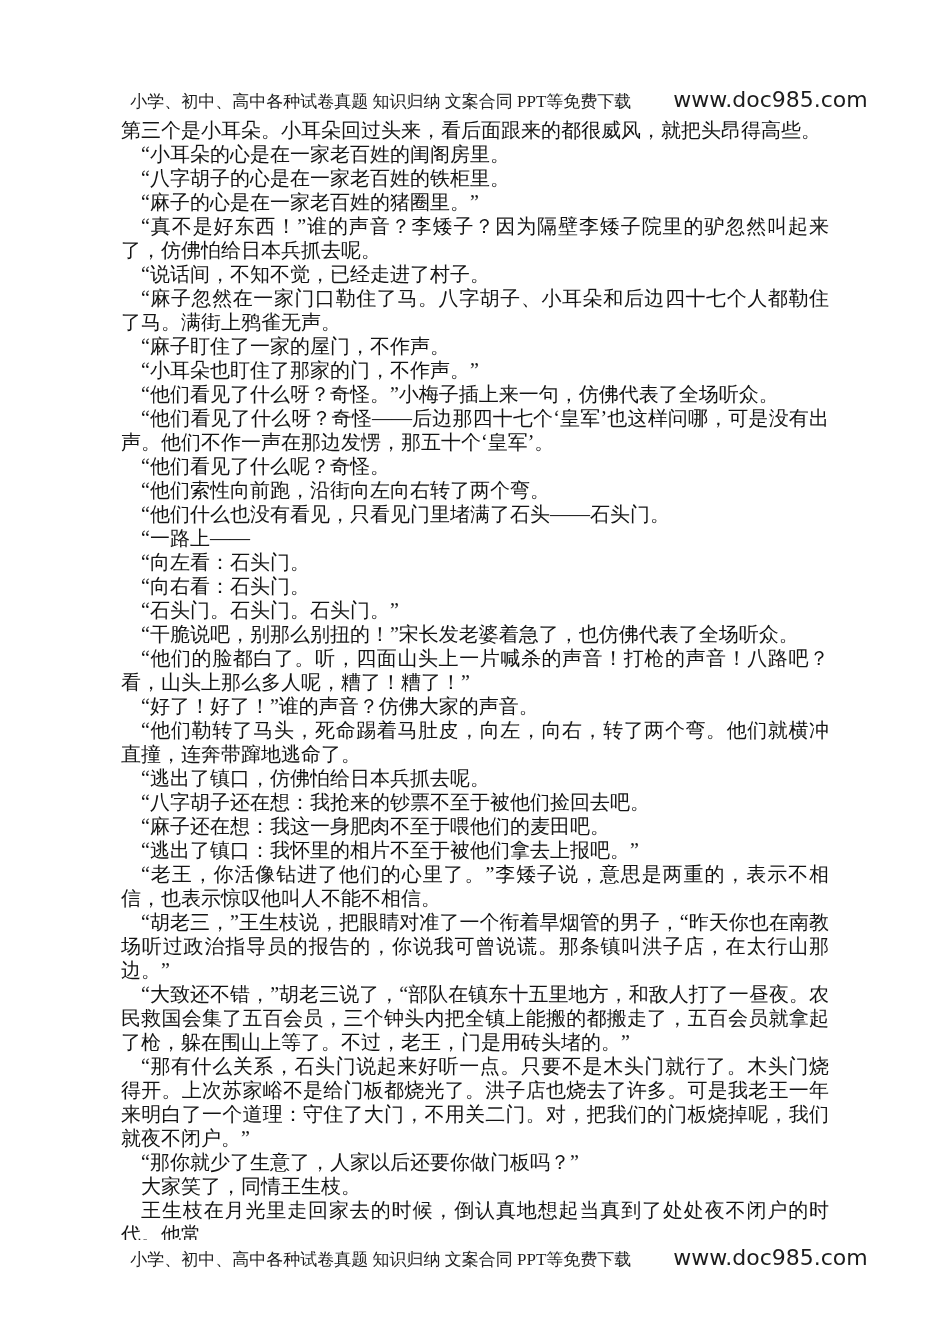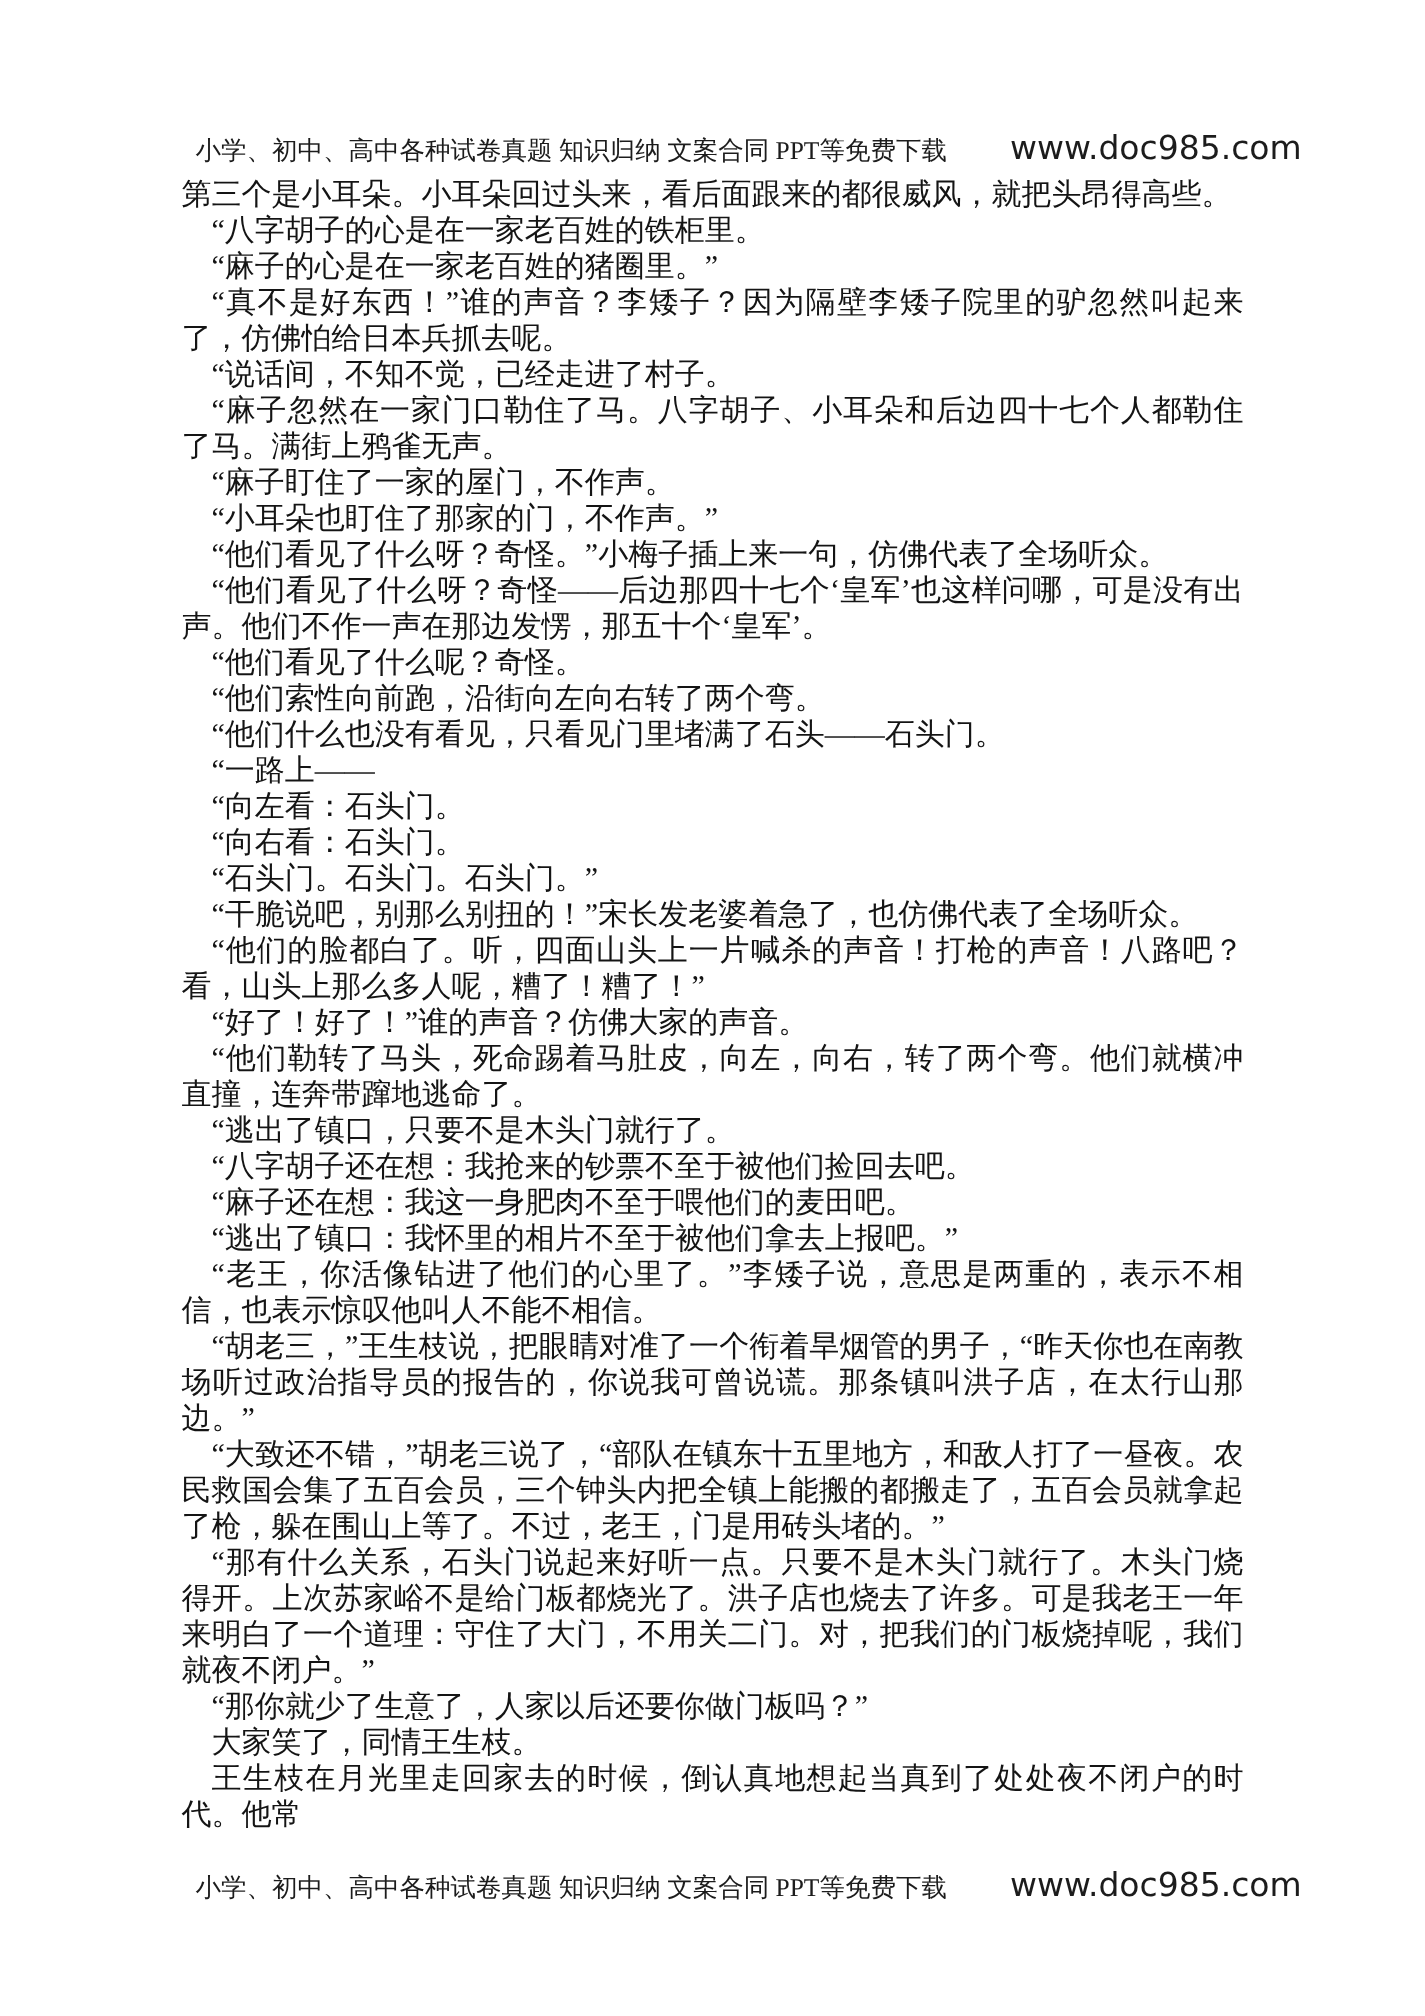"“小耳朵的心是在一家老百姓的闺阁房里。" p.para { html: none -> <p>“小耳朵的心是在一家老百姓的闺阁房里。</p> }
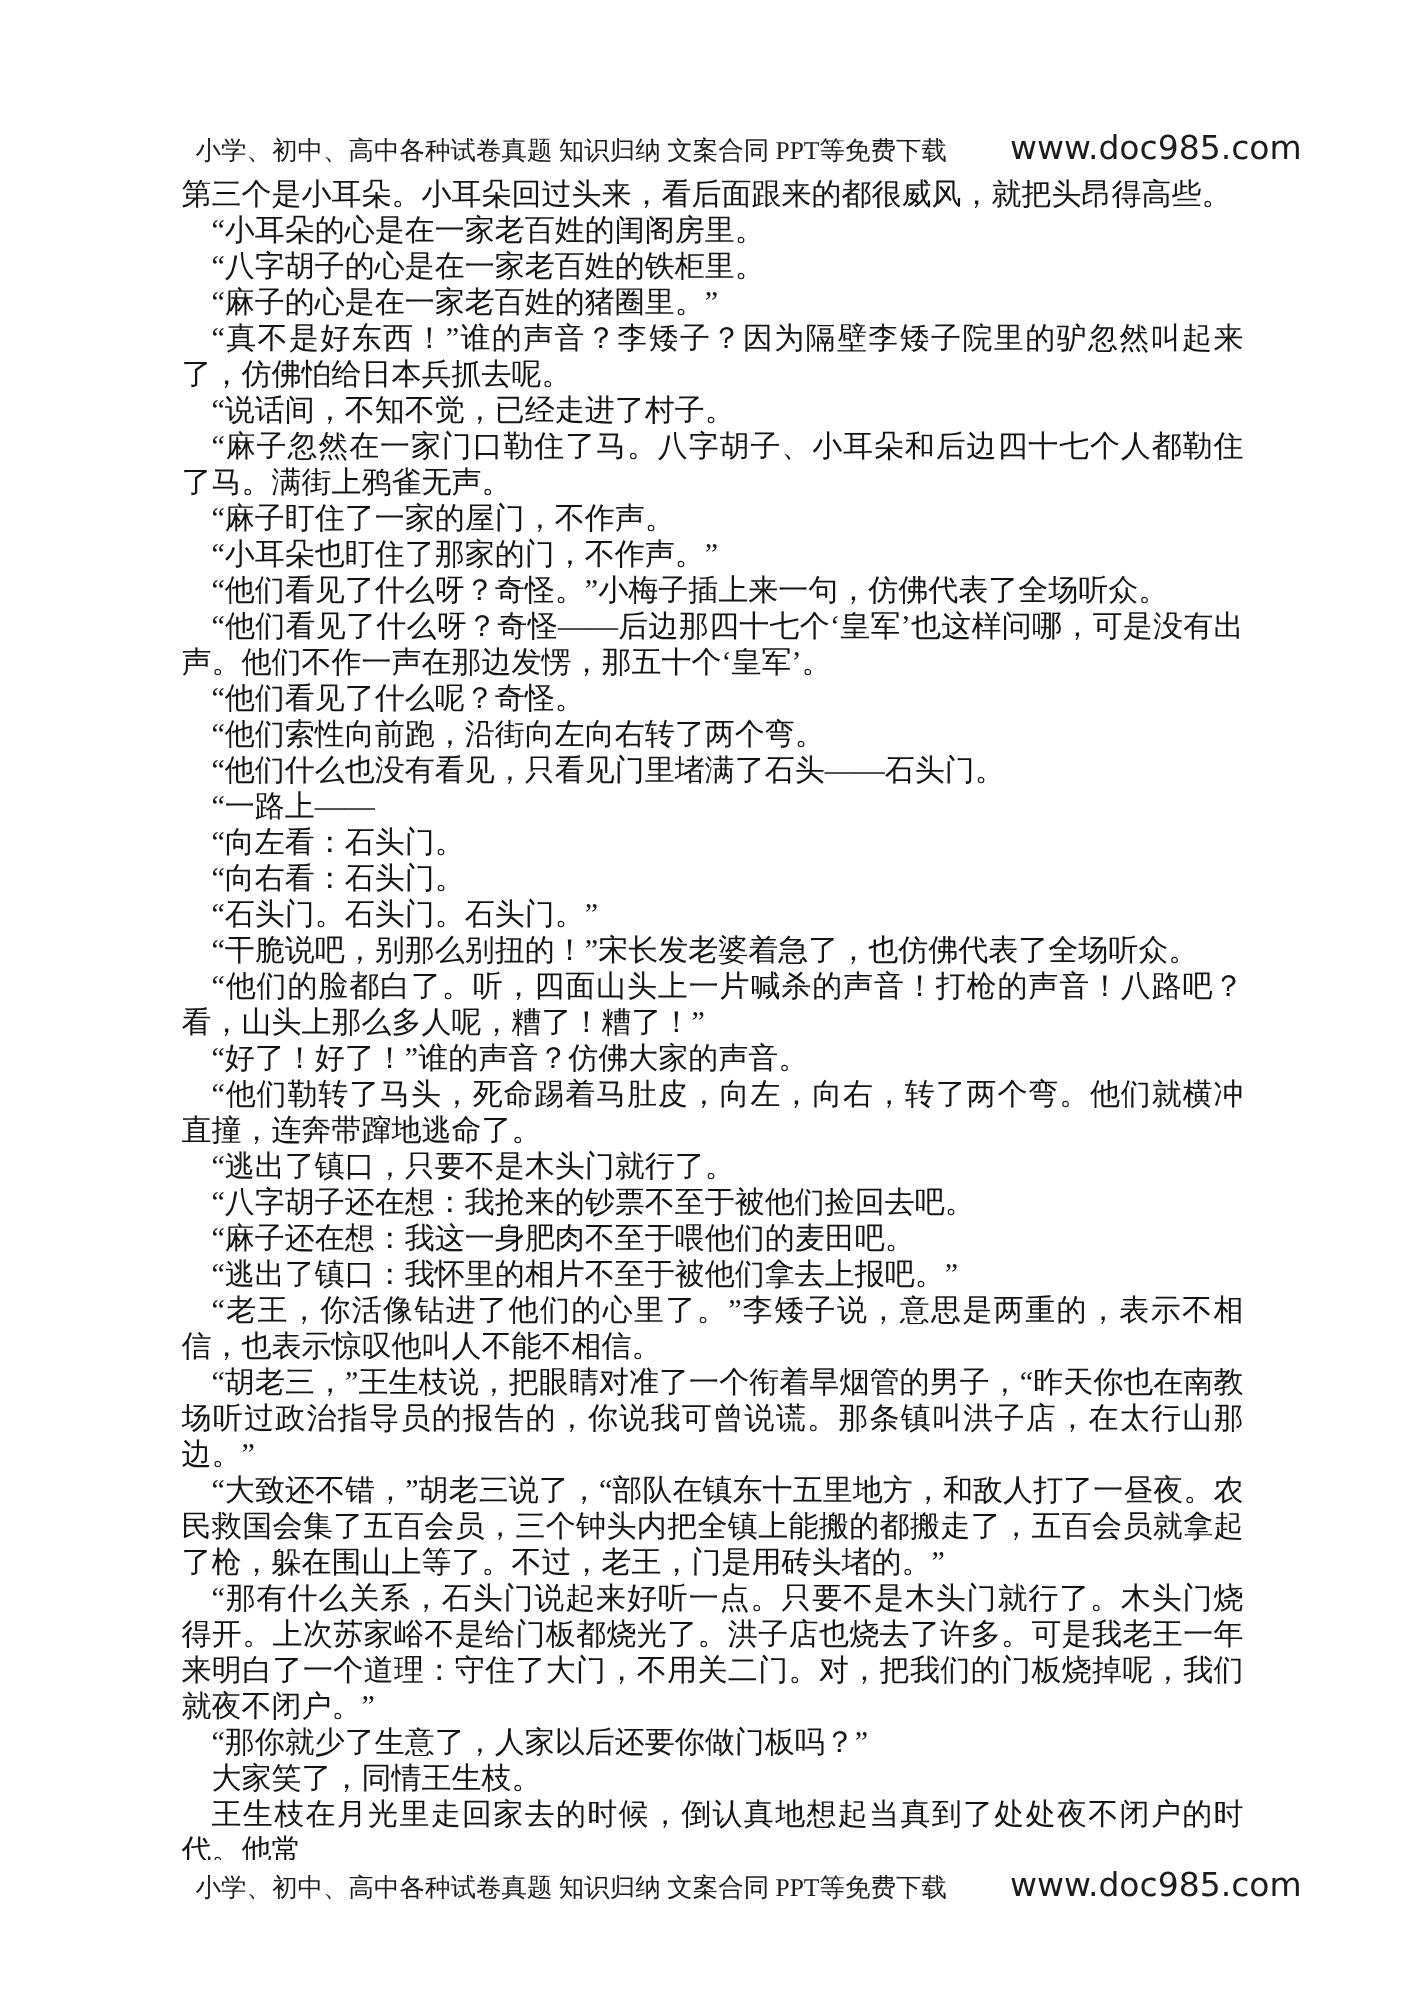"“逃出了镇口，只要不是木头门就行了。" p.para { text: 只要不是木头门就行了 -> 仿佛怕给日本兵抓去呢 }
